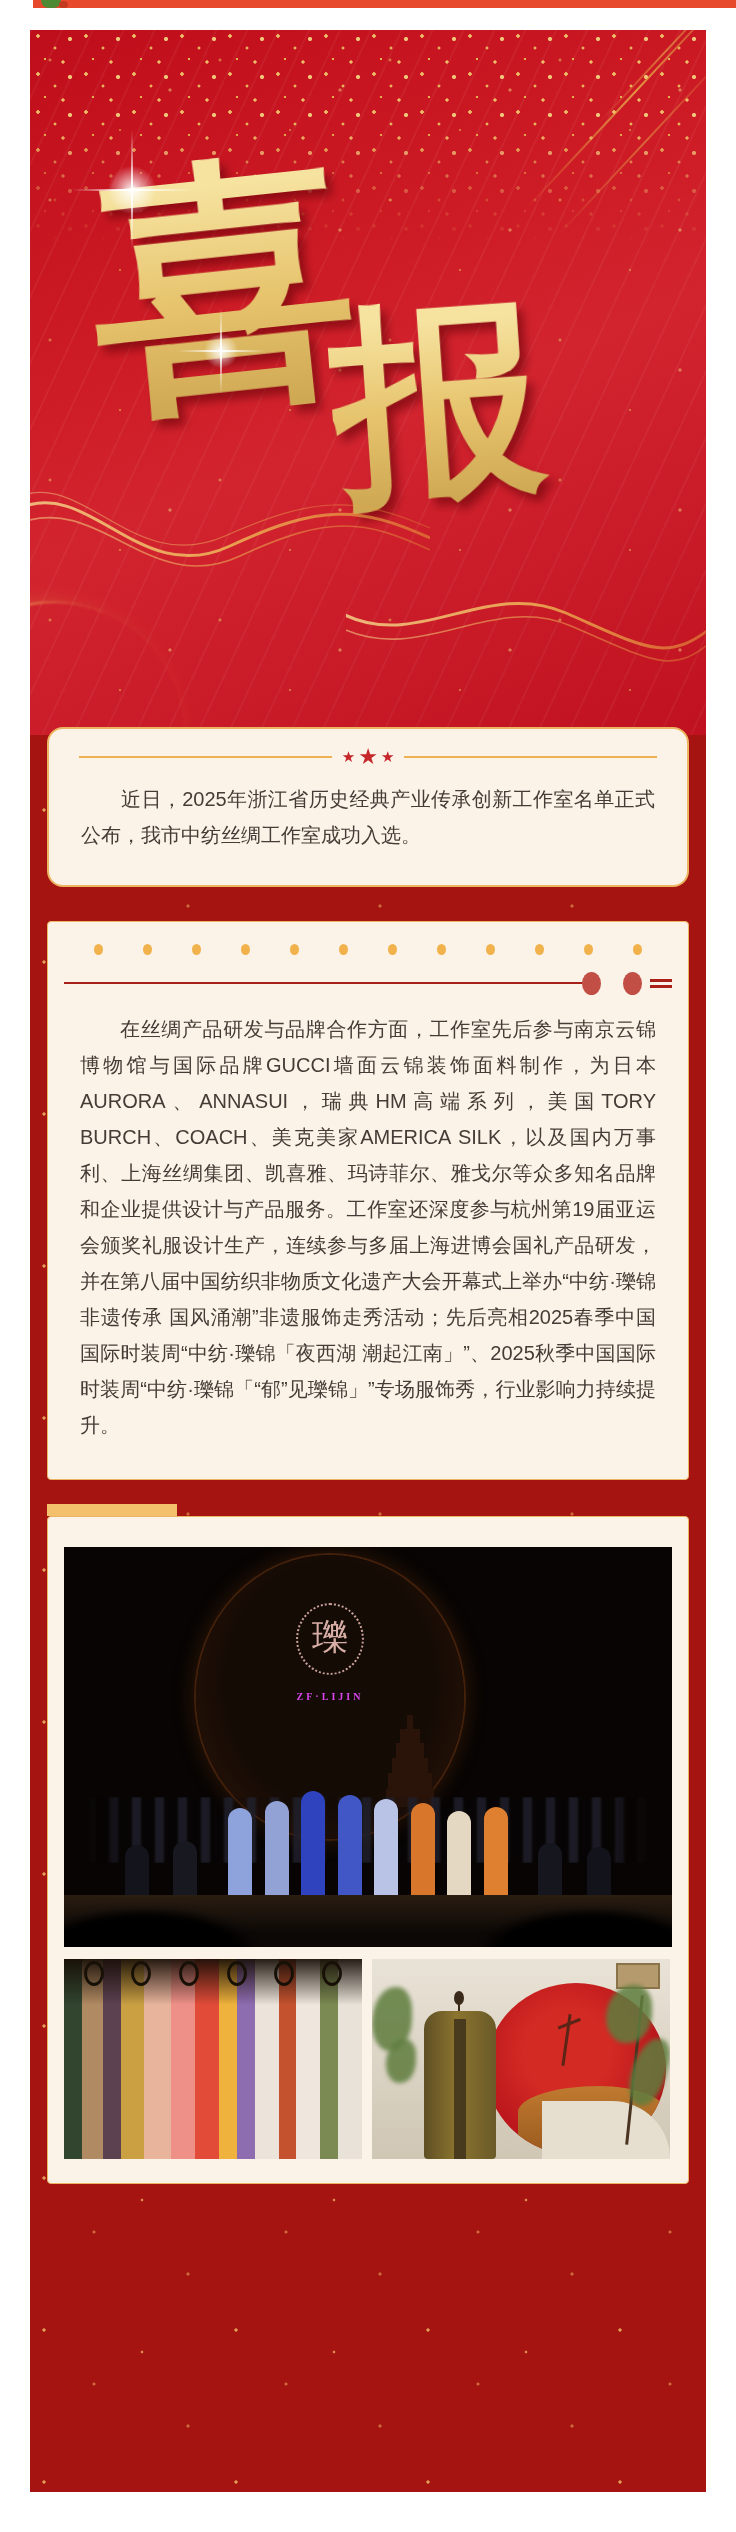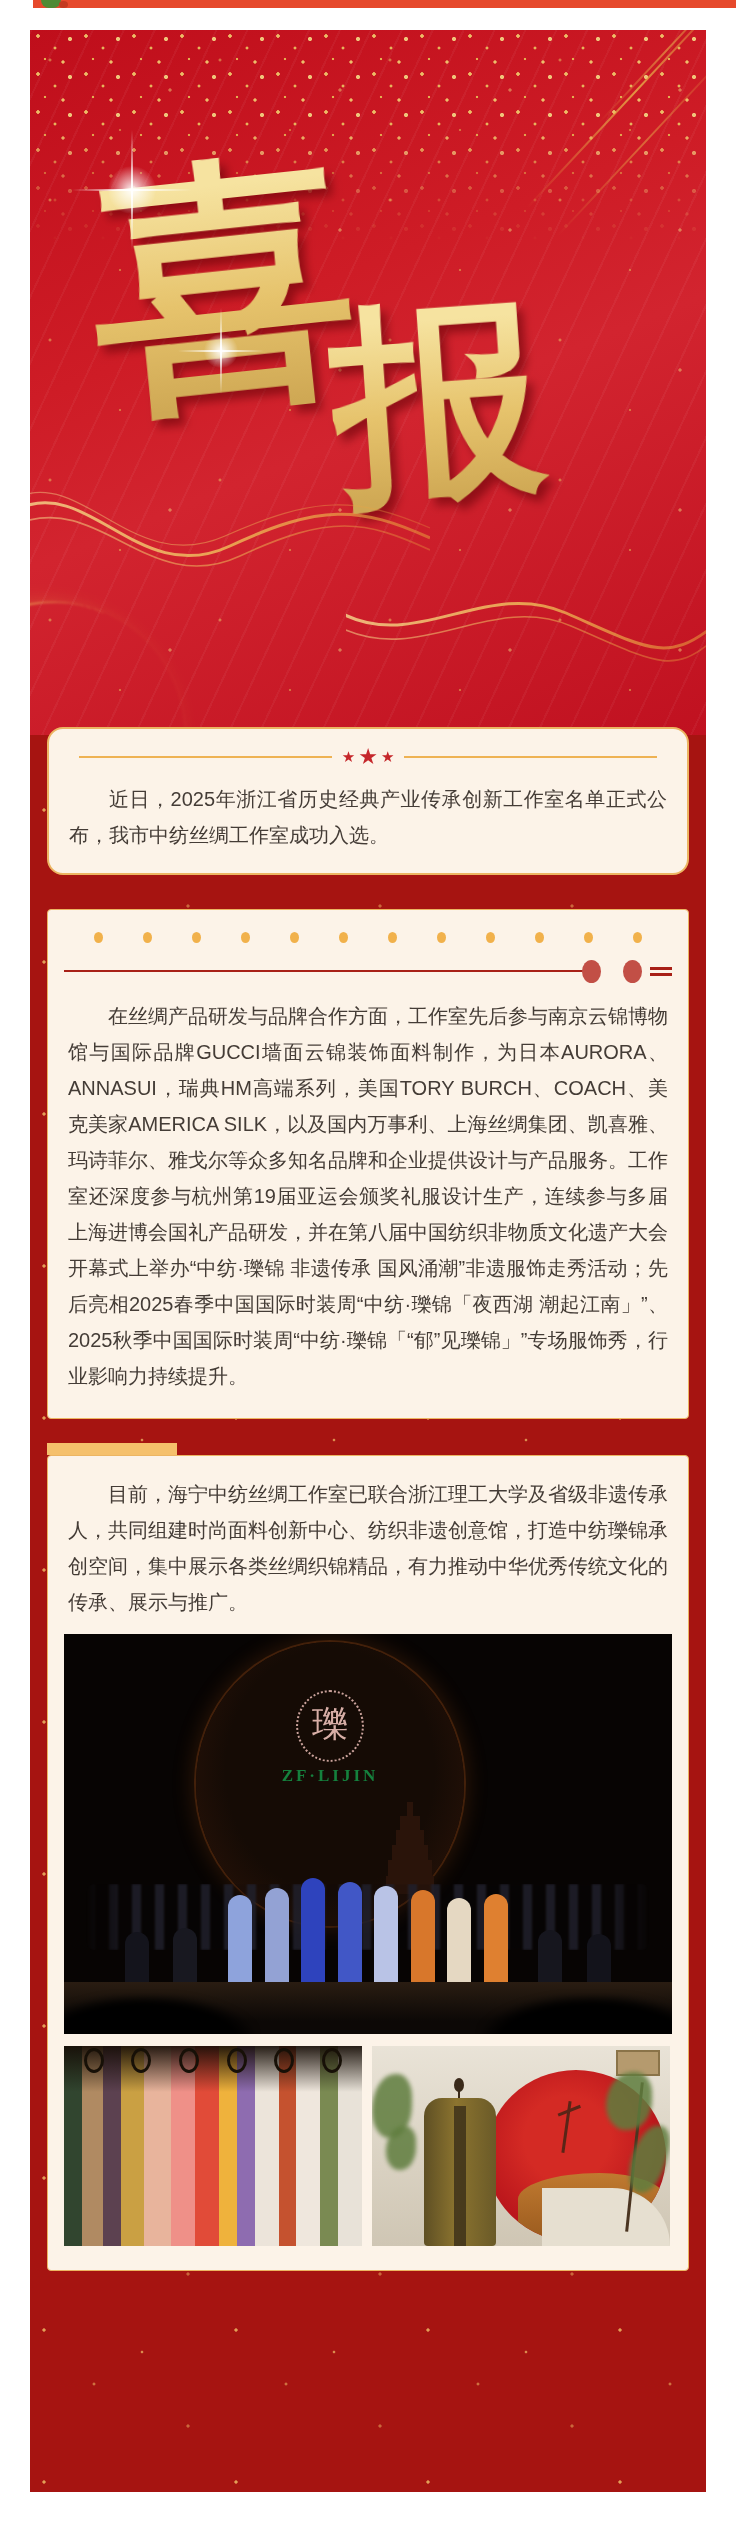"近日，2025年浙江省历史经典产业传承创新工作室名单正式公布，我市中纺丝绸工作室" .para { margin: 4px -> 16px }
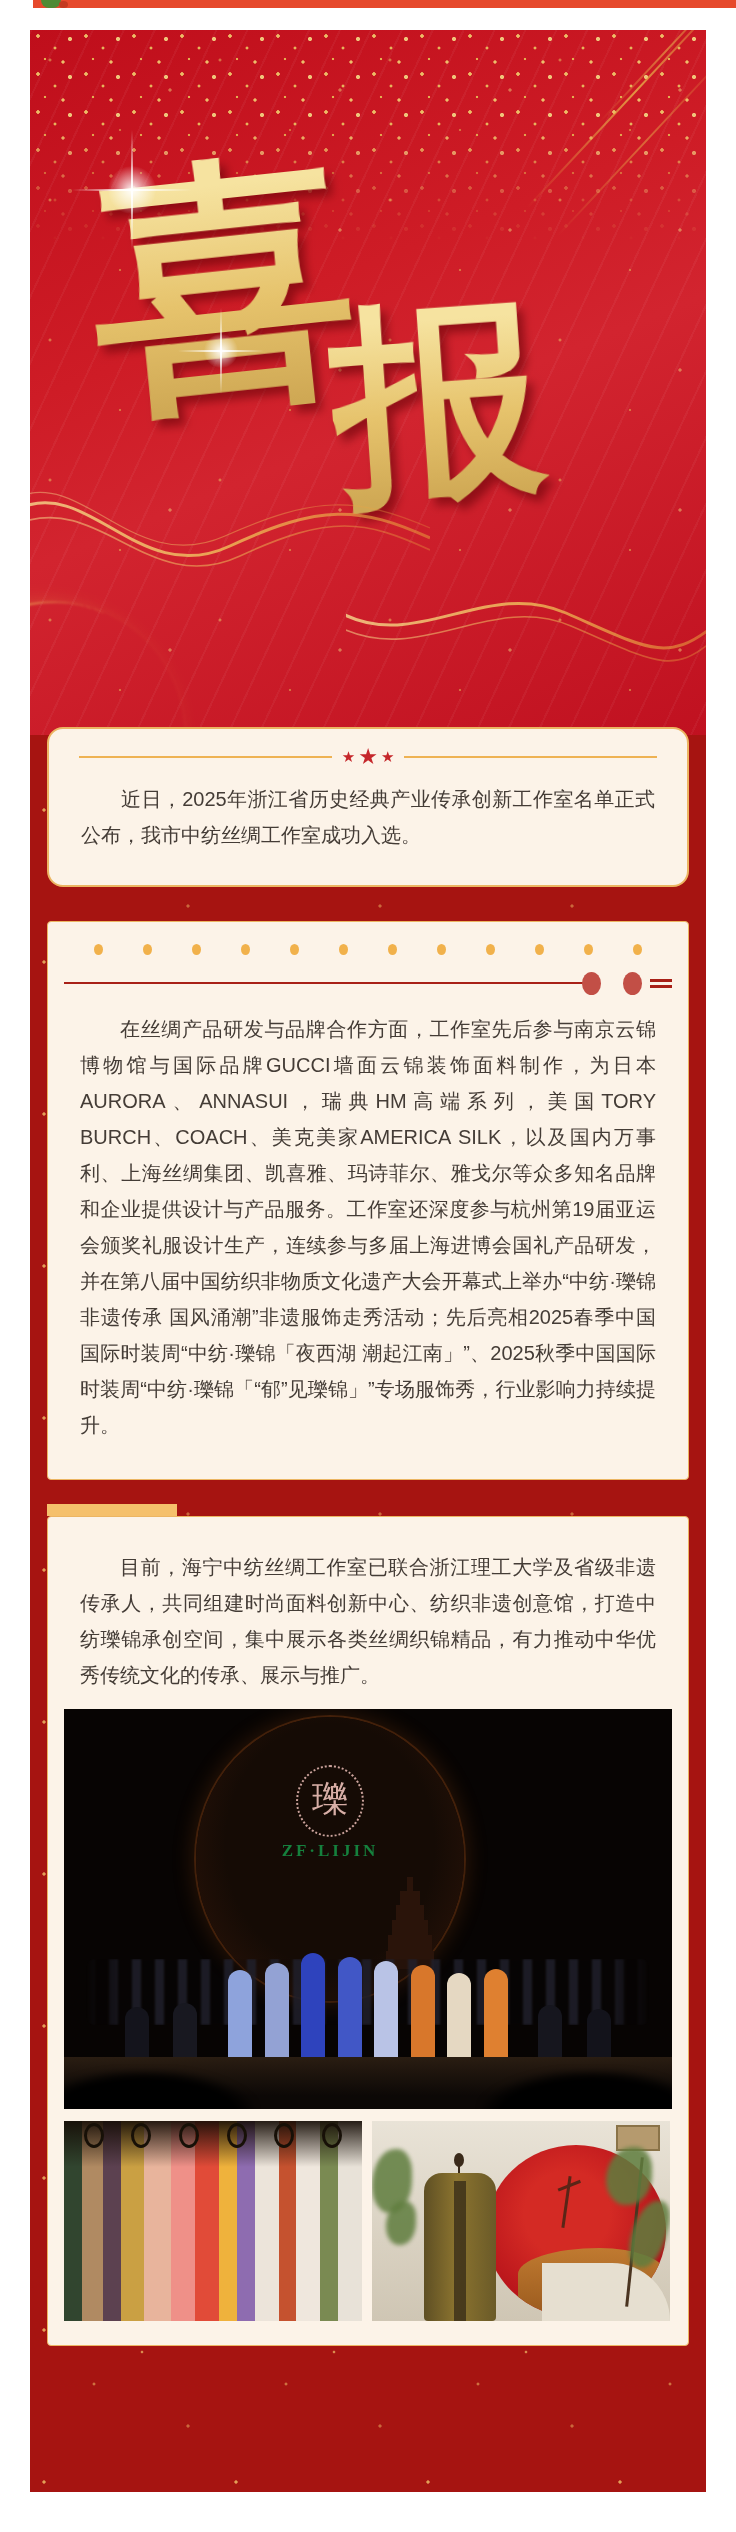"目前，海宁中纺丝绸工作室已联合浙江理工大学及省级非遗传承人，共同组建时尚面料创新" p.para { html: <p>目前，海宁中纺丝绸工作室已联合浙江理工大学及省级非遗传承人，共同组建时尚面料创新中心、纺织非遗创意馆，打造中纺瓅锦承创空间，集中展示各类丝绸织锦精品，有力推动中华优秀传统文化的传承、展示与推广。</p> -> none }
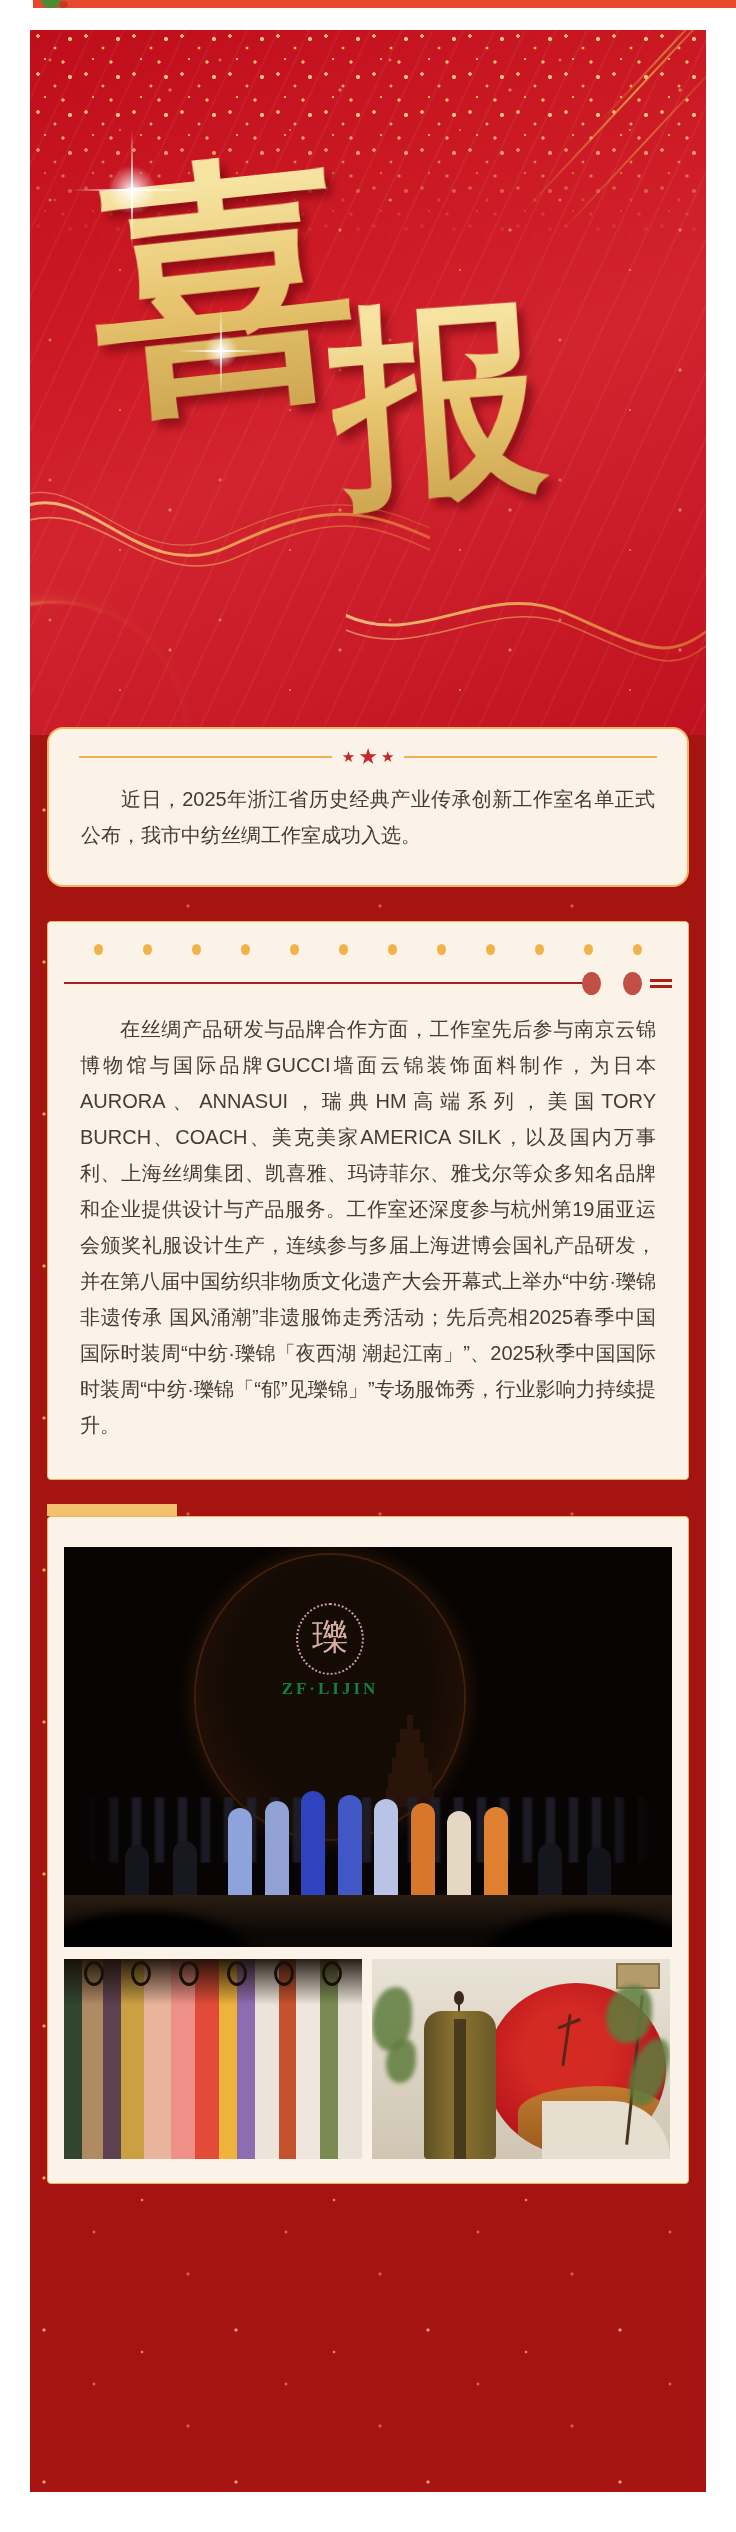"ZF·LIJIN" .zf { color: #15803d -> #d946ef; font-size: 17px -> 10px; margin-top: 4px -> 16px }
